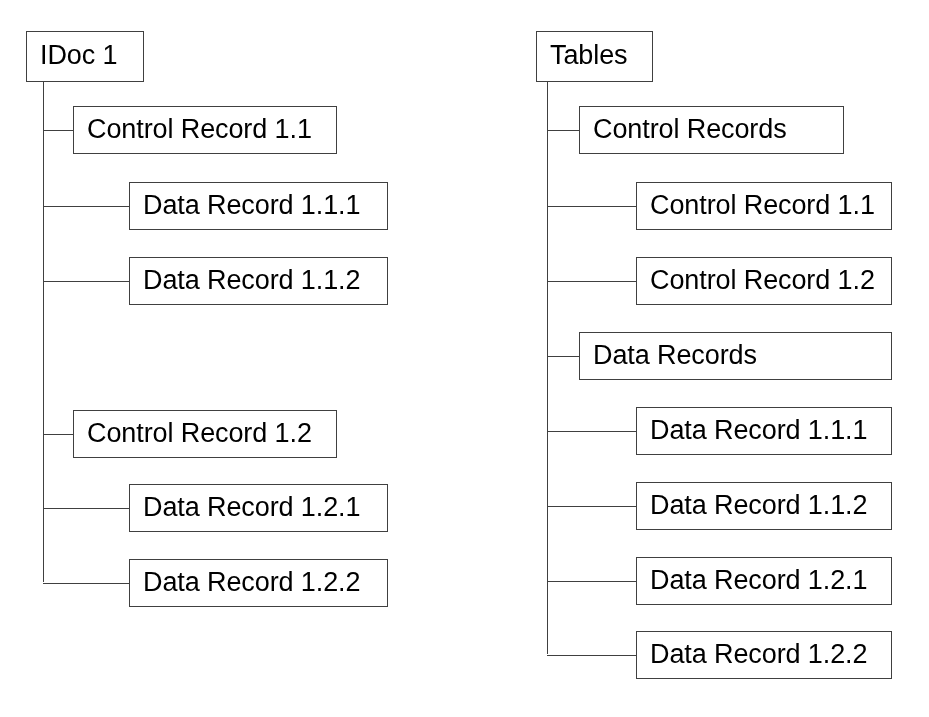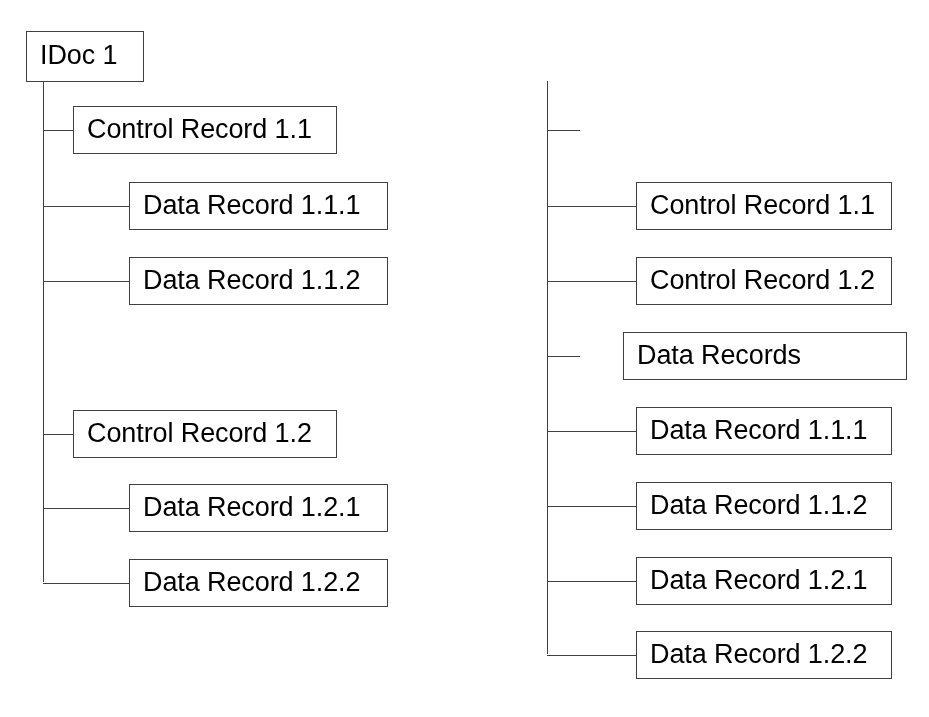"Tables" div.node { html: none -> <div> <span>Tables</span> </div> }
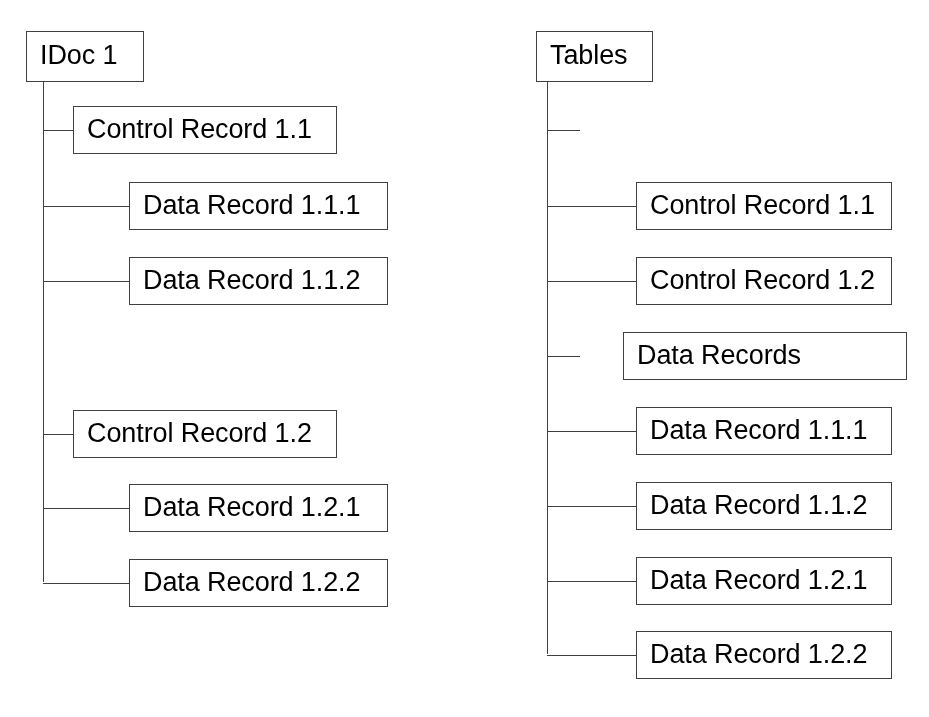"Control Records" div.node { html: none -> <div> <span>Control Records</span> </div> }
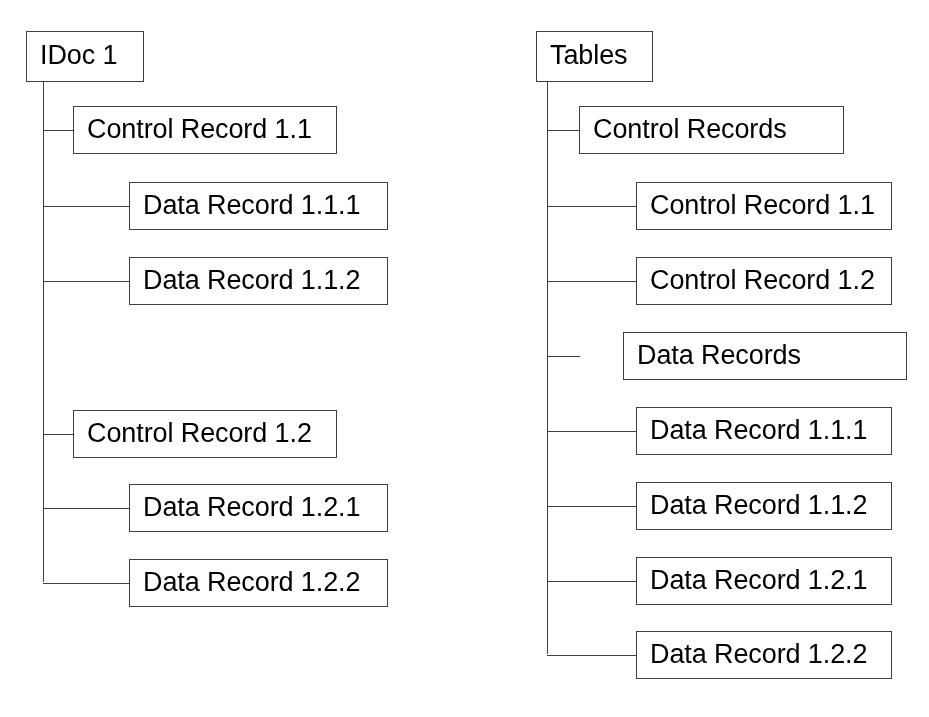"Data Records" div.node { margin-left: 44px -> none; width: 284px -> 313px }
